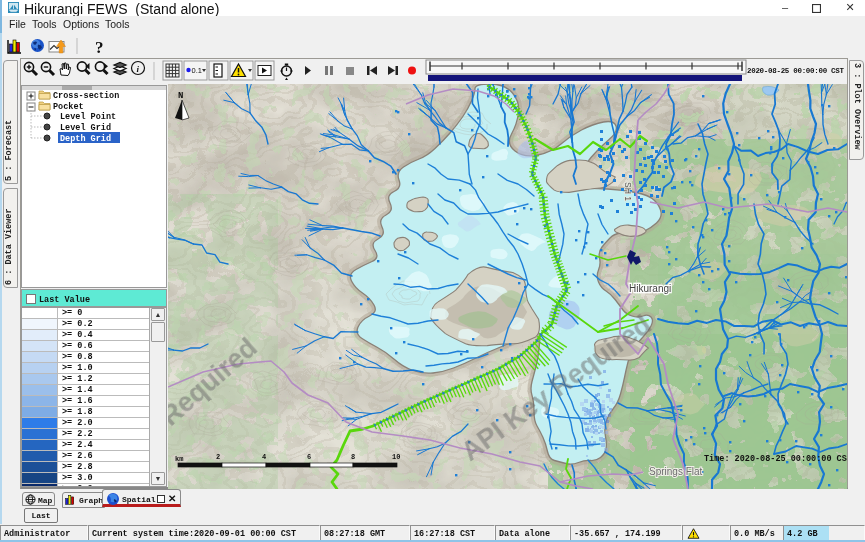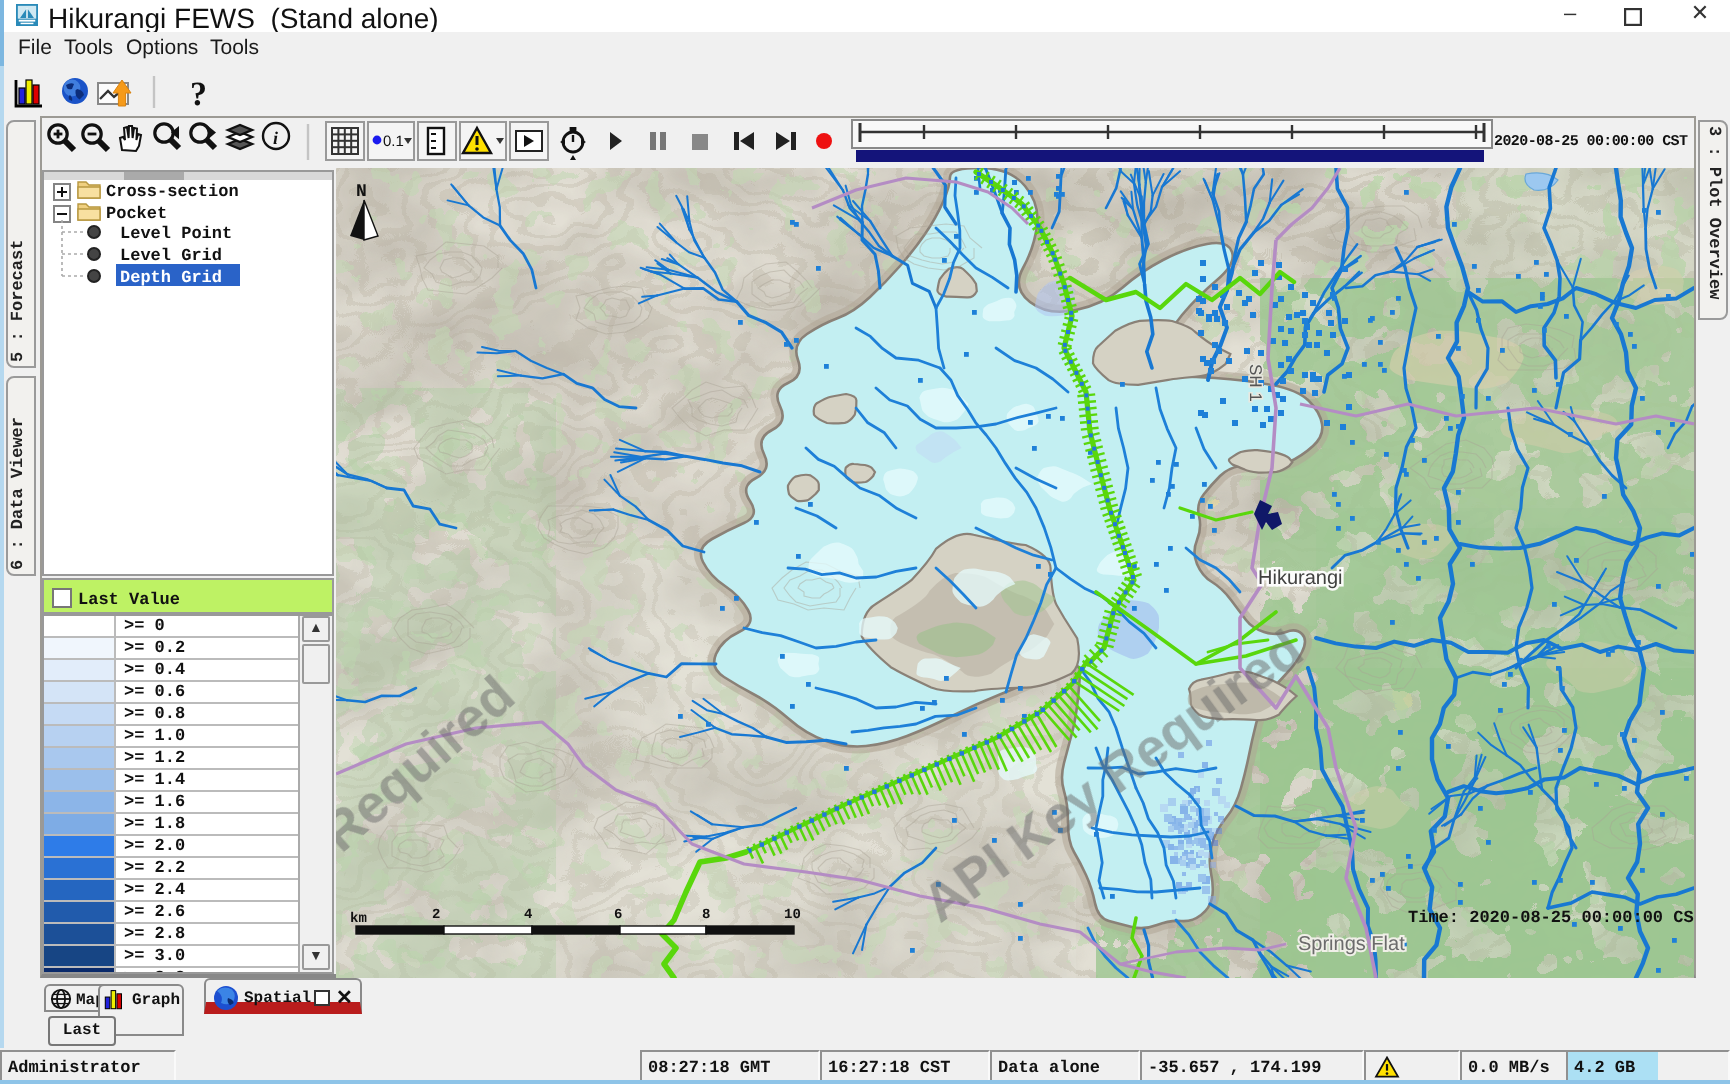"Last Value" #lastval { background: #bef264 -> #5eead4 }
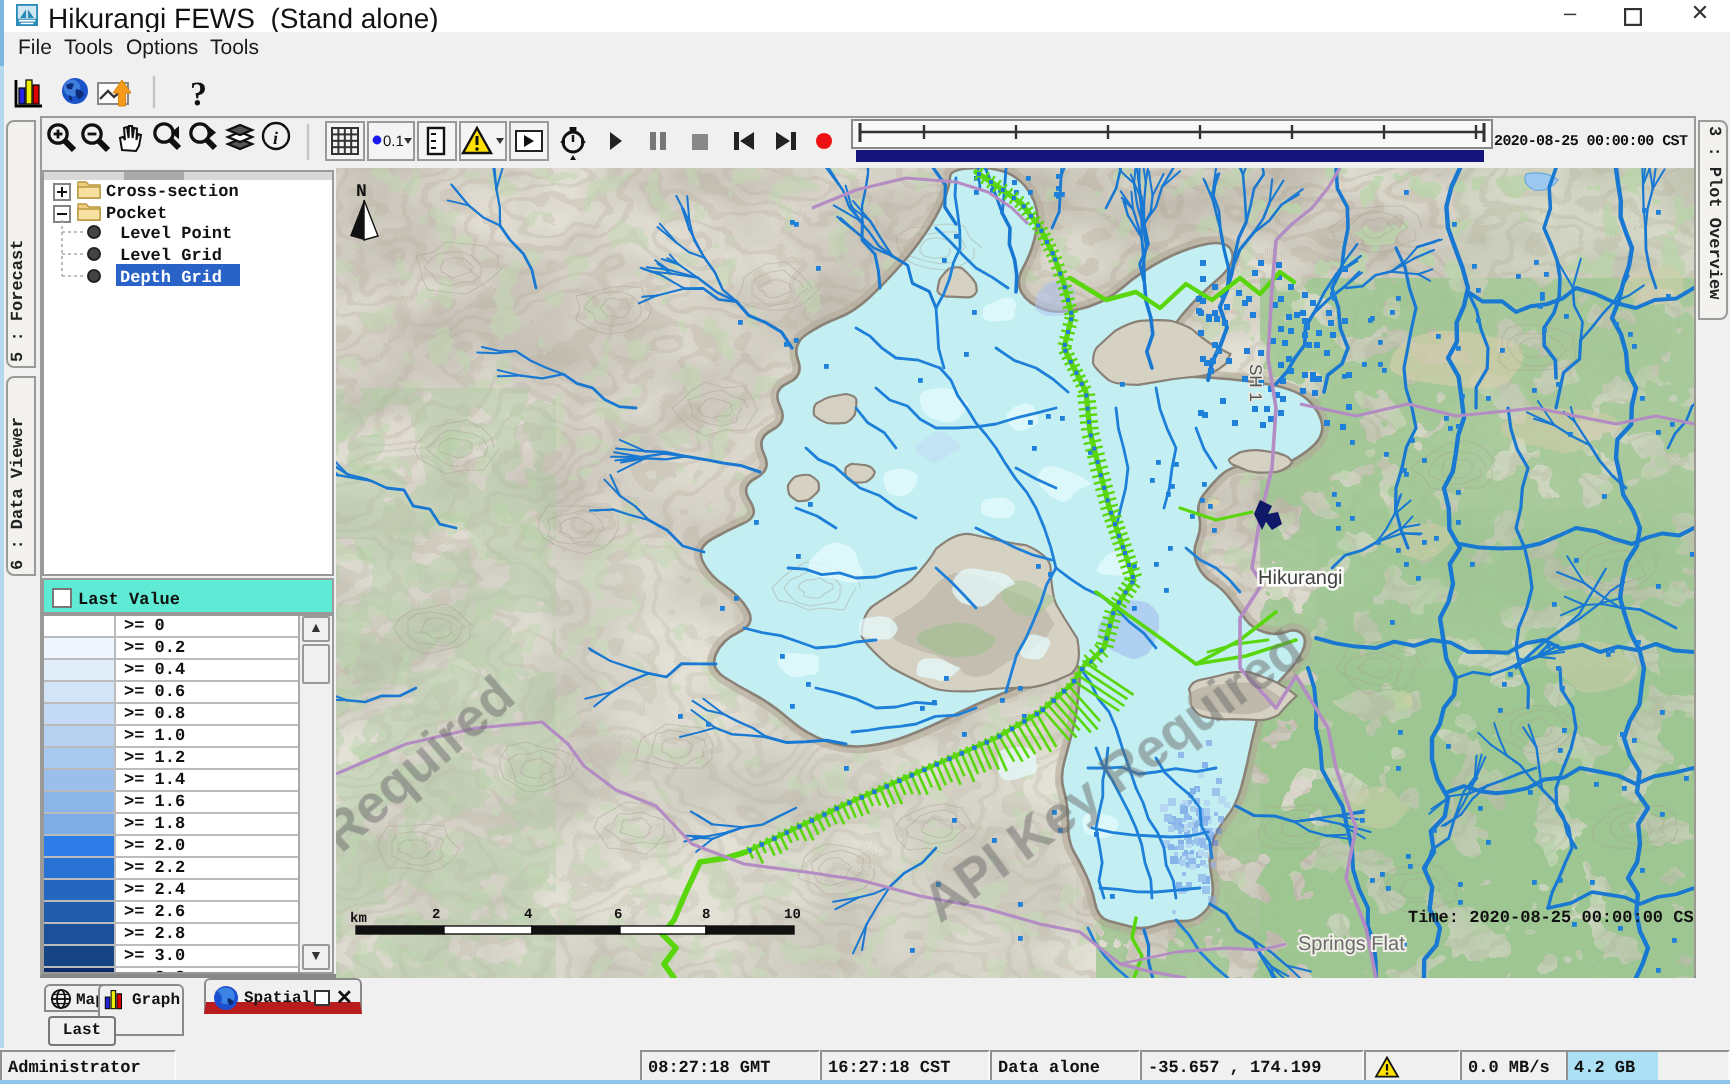"Graph" div.btab { height: 26px -> 16px; left: 49px -> 62px }
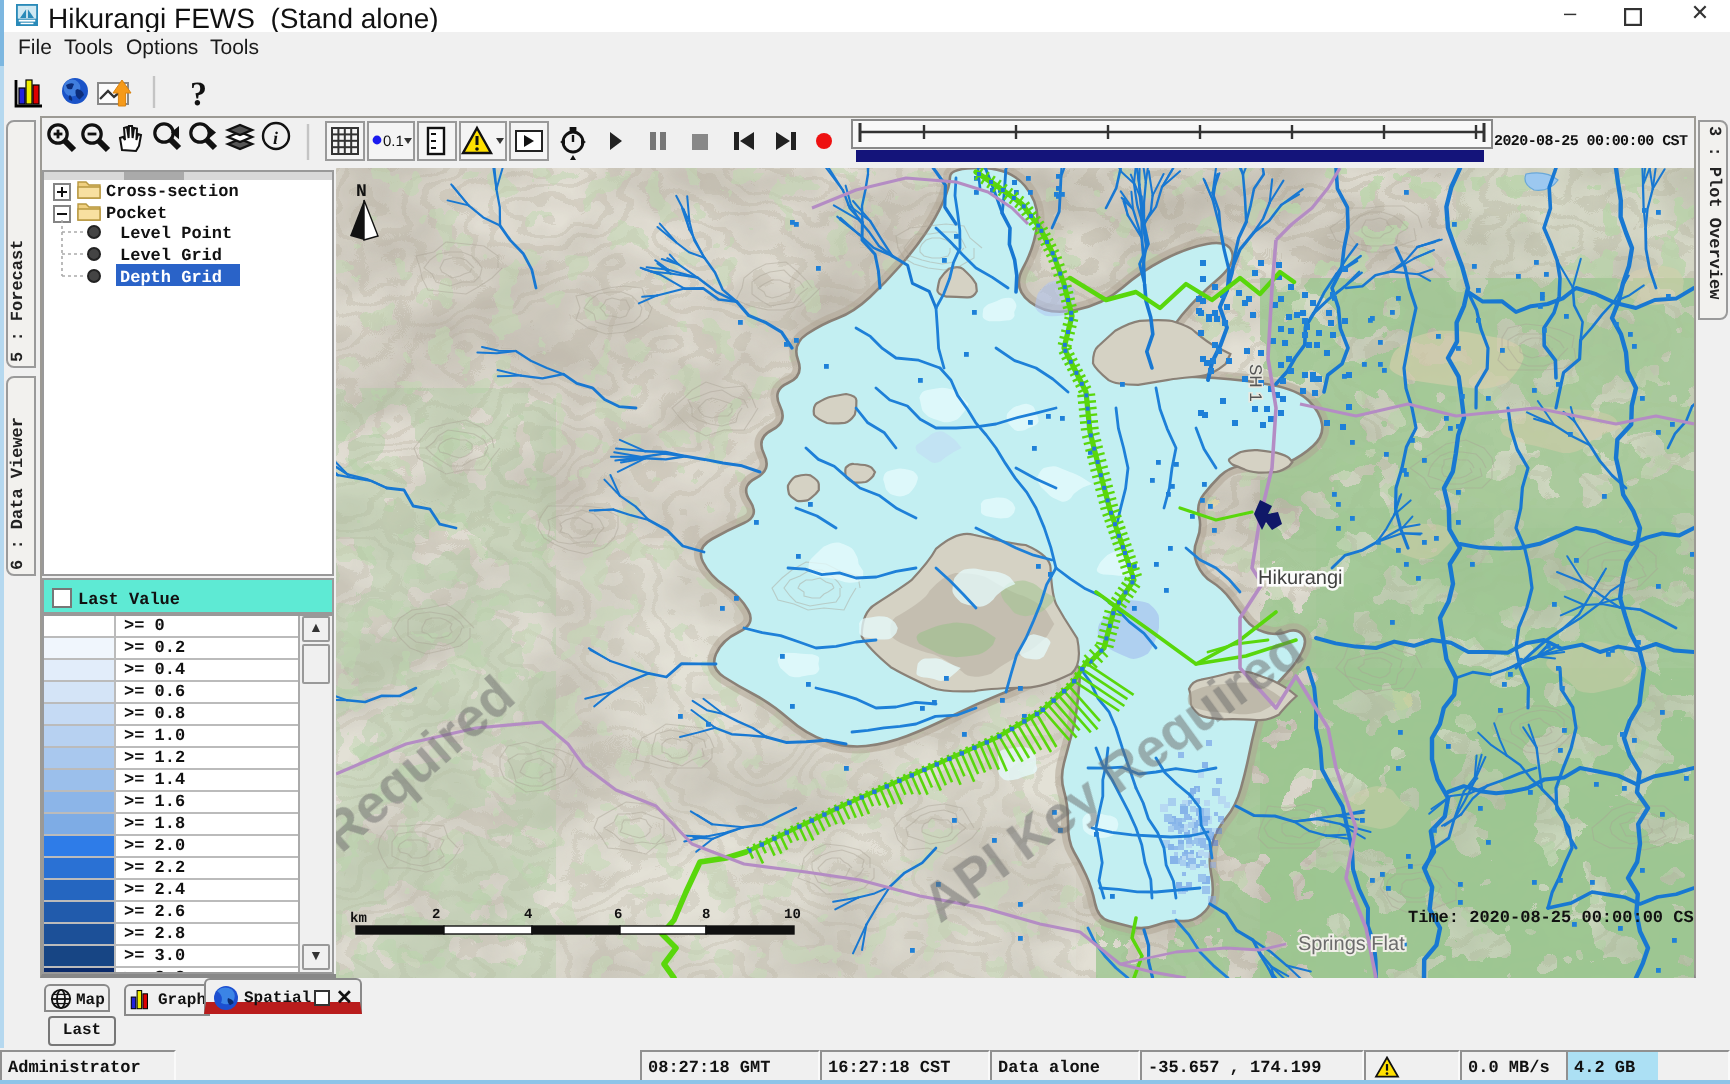"Spatial" div.btab { border-bottom: 6px solid #b91c1c -> 3px solid #b91c1c }
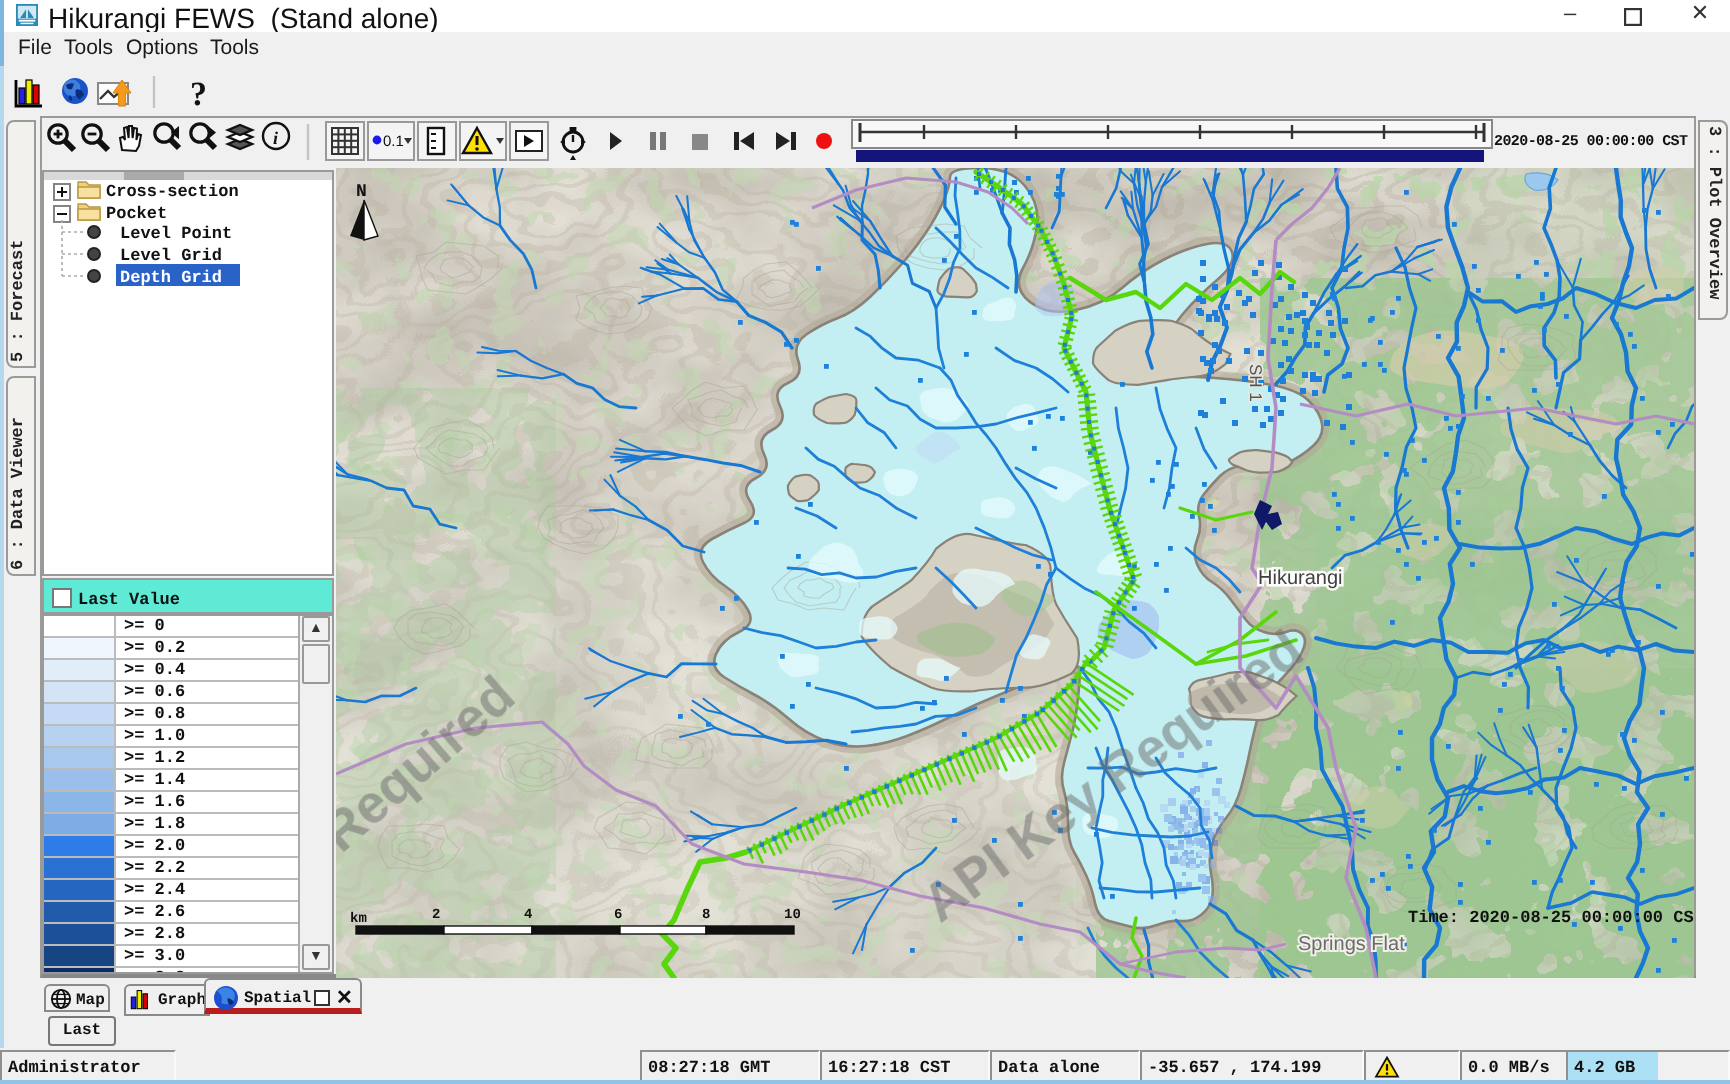"Current system time:2020-09-01 00:00 CST" div.scell { html: none -> <div>Current system time:2020-09-01 00:00 CST</div> }
